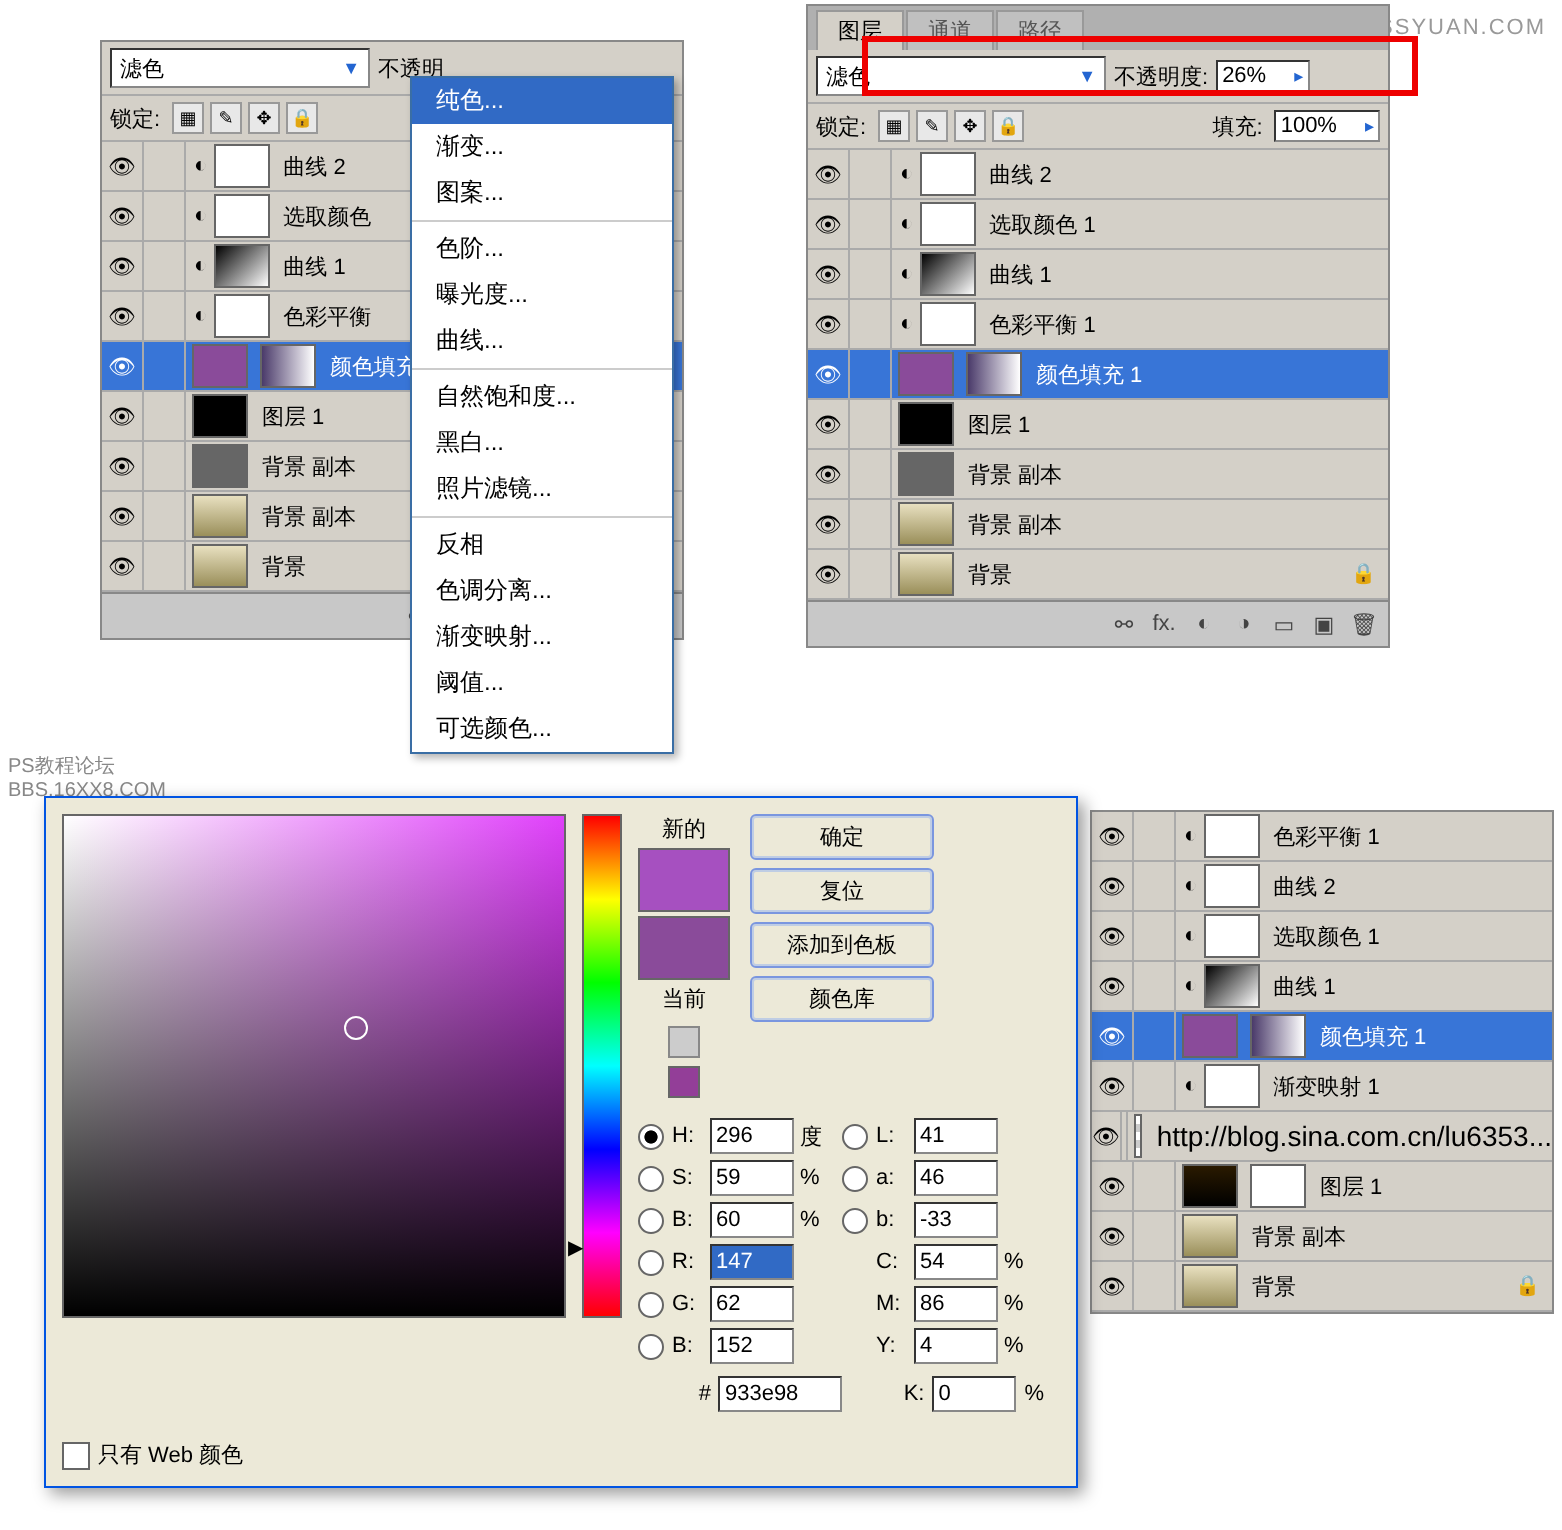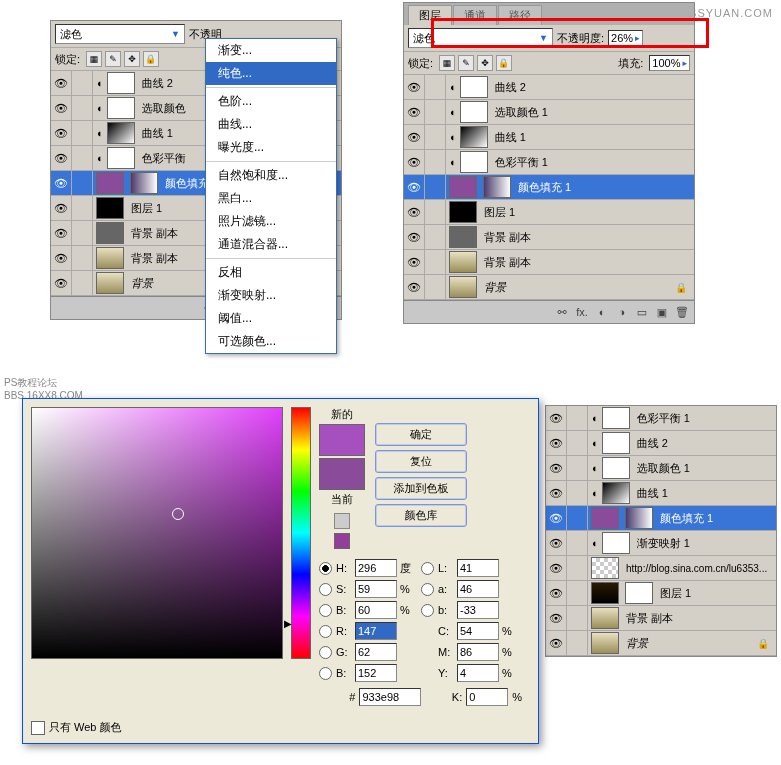"26%" .opval { gap: 2px -> 14px }
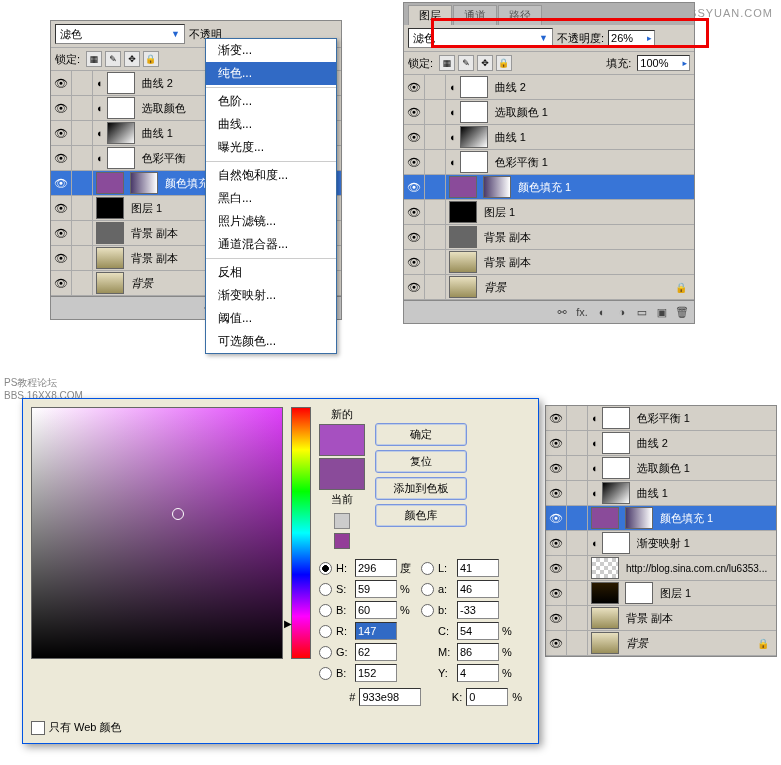"渐变..." div.menuitem { order: before "纯色..." -> after "纯色..." }
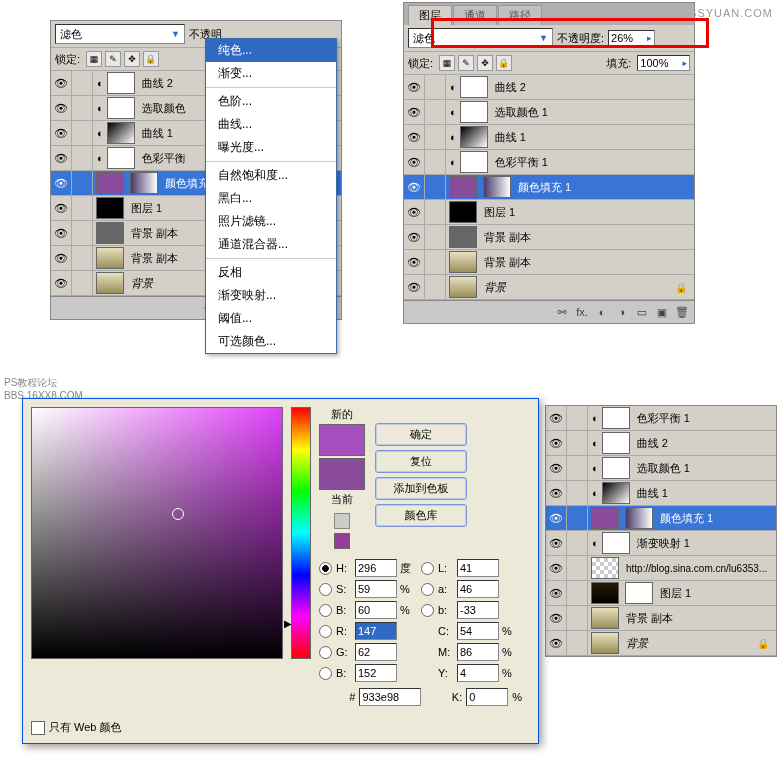"图案..." div.menuitem { html: none -> <div>图案...</div> }
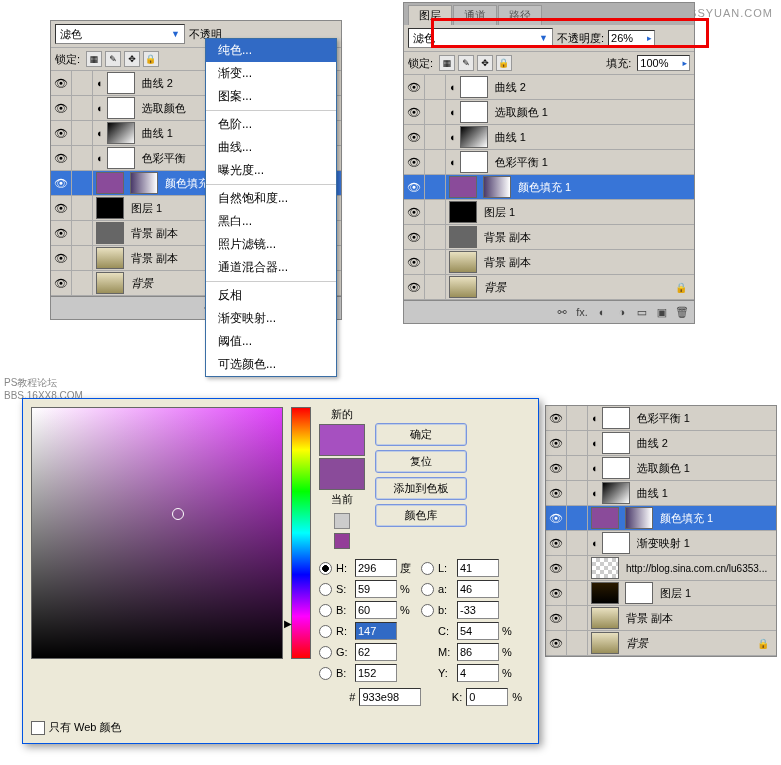"曲线..." div.menuitem { order: before "曝光度..." -> after "曝光度..." }
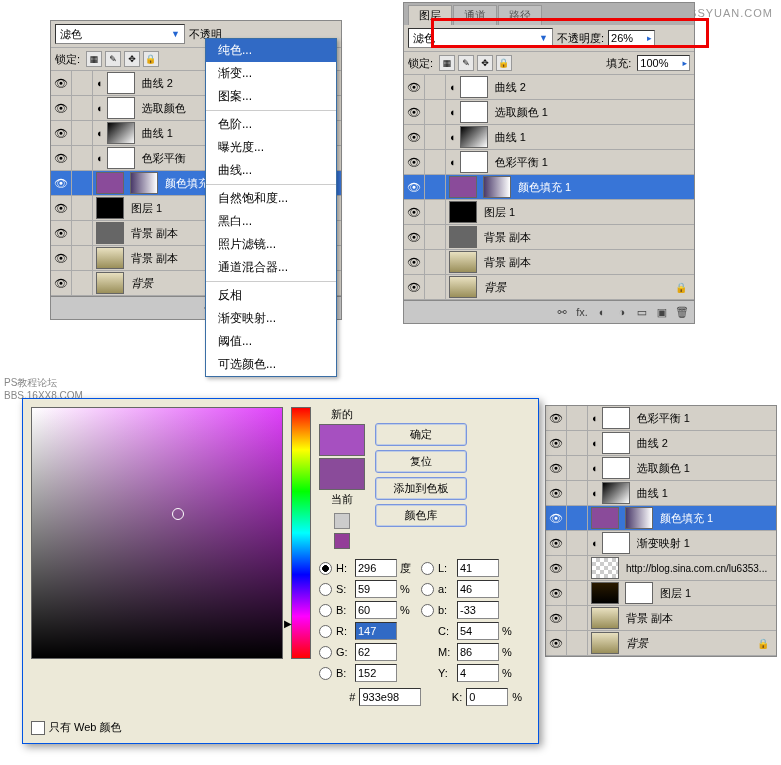"通道混合器..." div.menuitem { html: <div>通道混合器...</div> -> none }
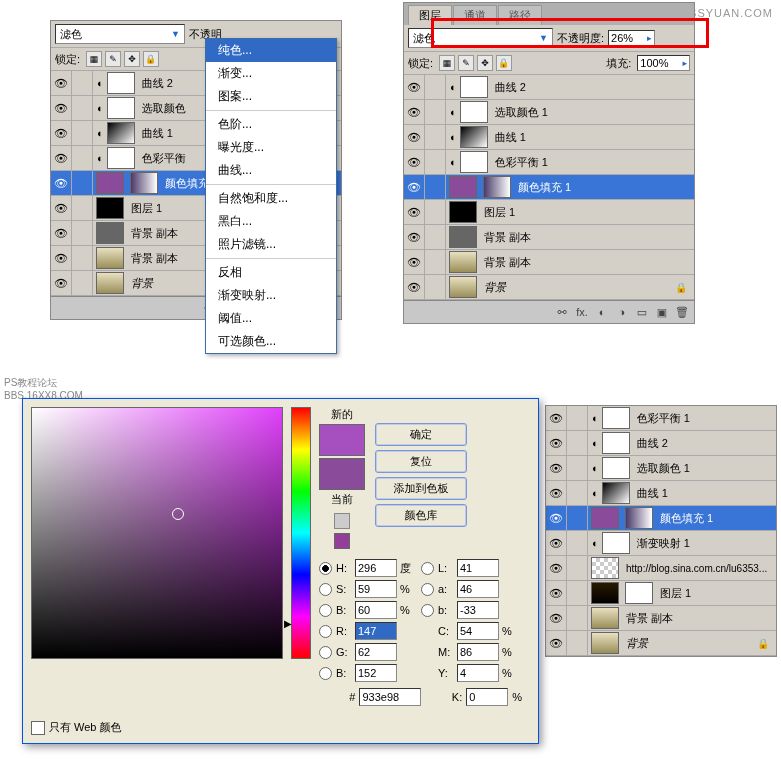"背景" .italic { font-style: italic -> none }
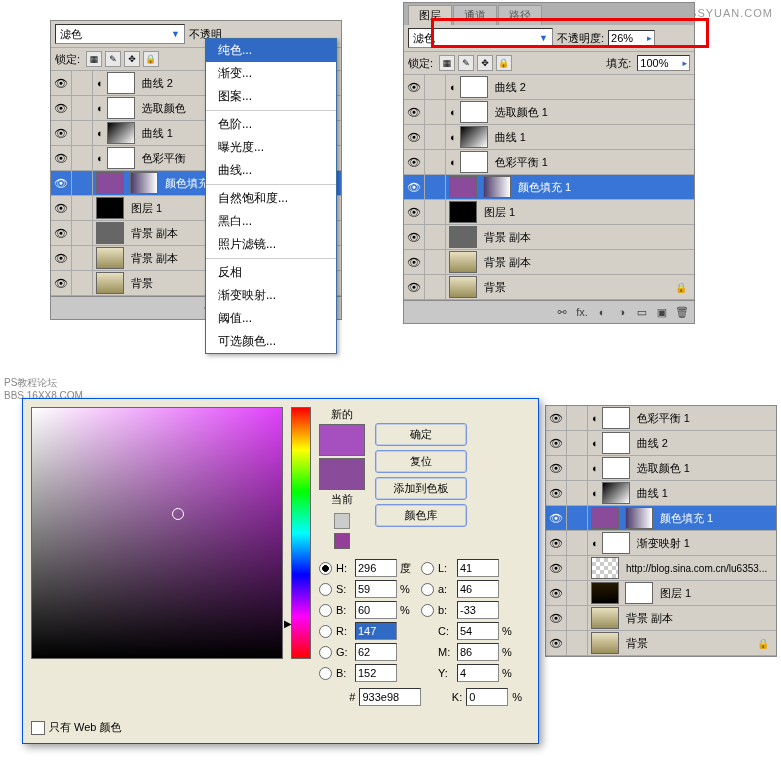"色调分离..." div.menuitem { html: none -> <div>色调分离...</div> }
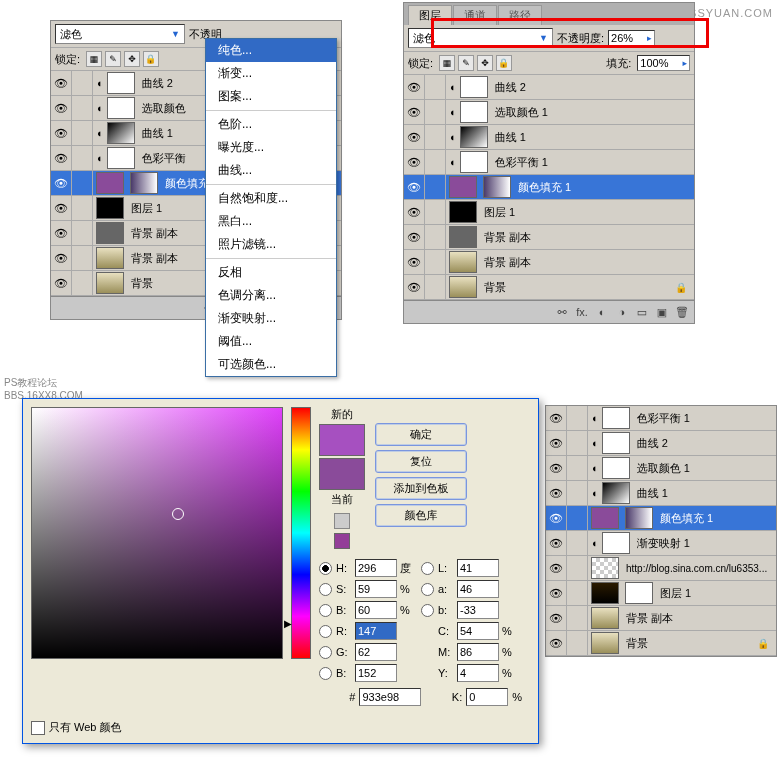"确定" .buttons { margin-top: 16px -> 0 }
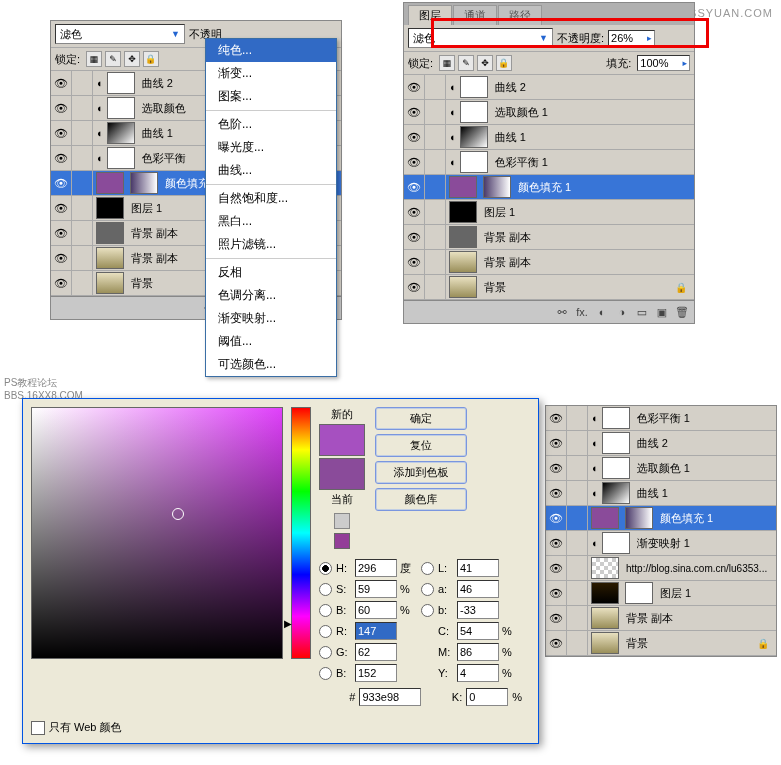"http://blog.sina.com.cn/lu6353..." span.lname { font-size: 10px -> 14px }
